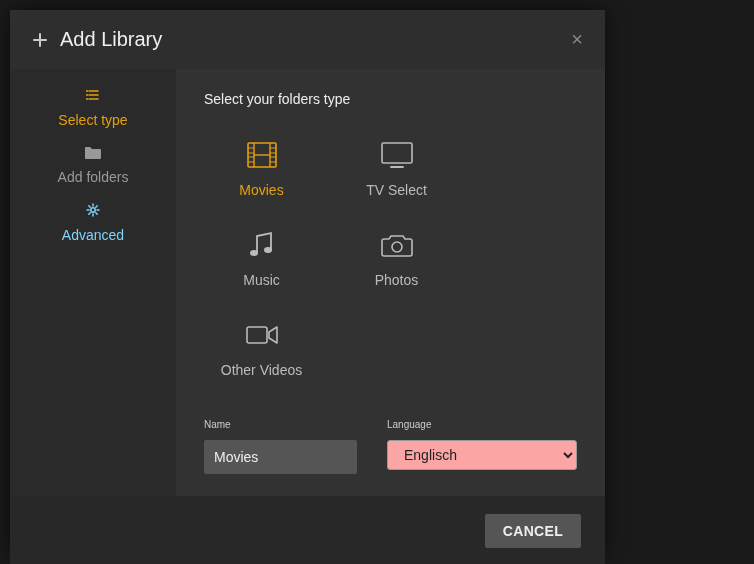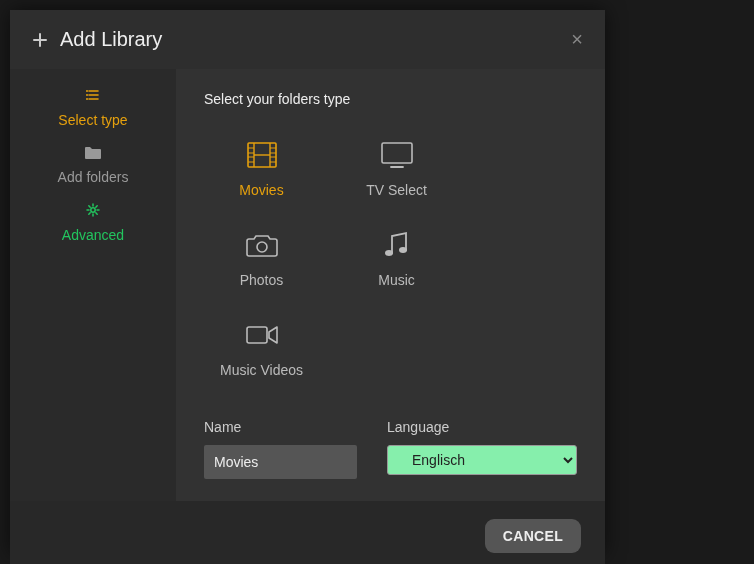"Advanced" .step.disabled { color: #22c55e -> #7dd3fc }
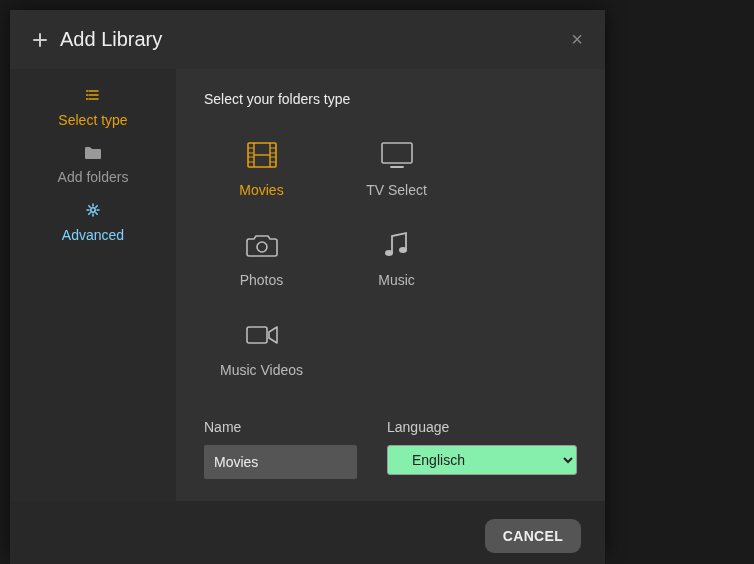"Photos" div.type-card { order: before "Music" -> after "Music" }
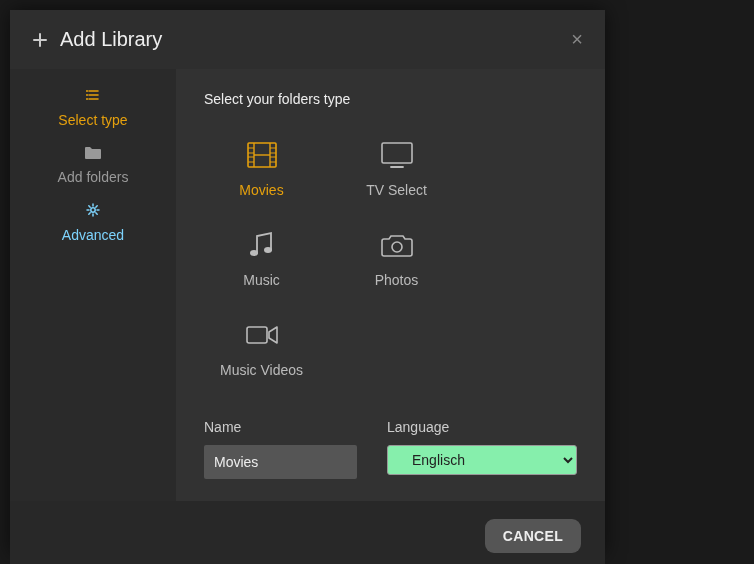"Music Videos" span.tlabel { text: Music -> Other }
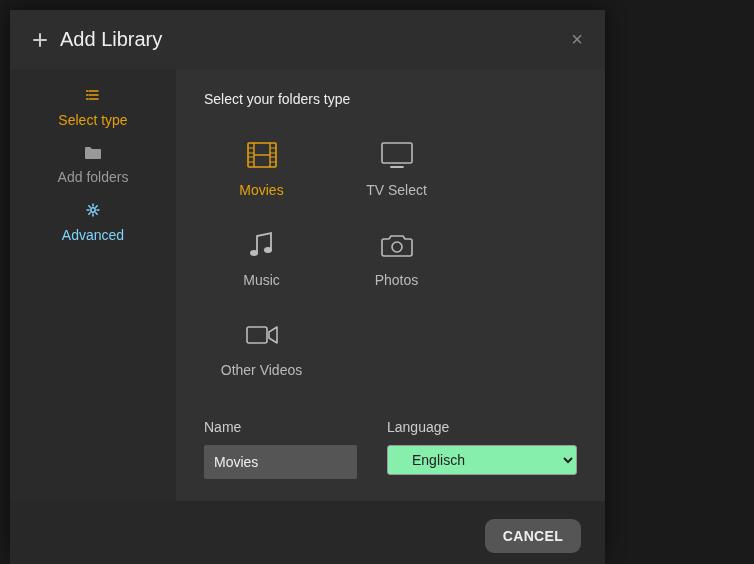"Name" .form-label { font-size: 14px -> 10px }
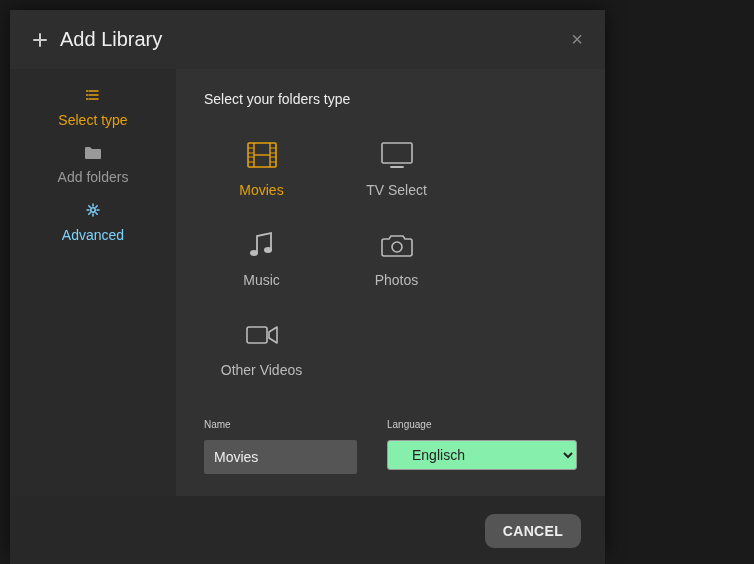"Englisch" .select { background: #86efac -> #fca5a5; padding: 5px 20px -> 5px 12px }
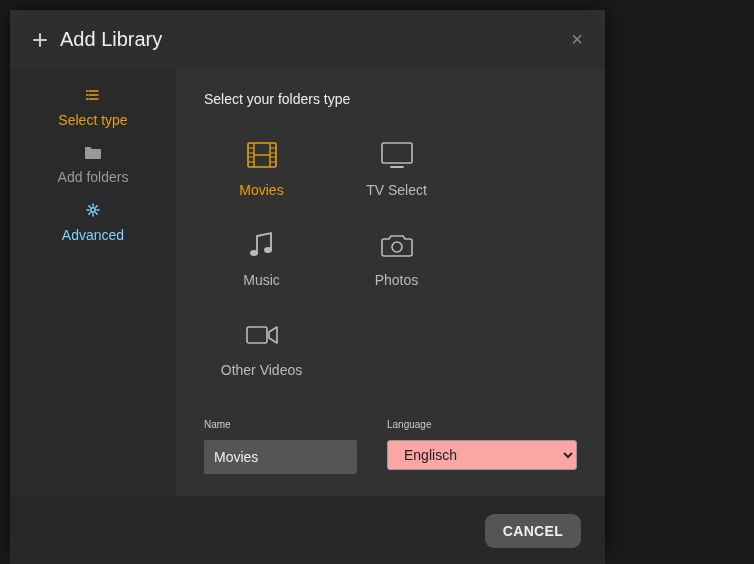"CANCEL" .btn { border-radius: 9px -> 2px }
